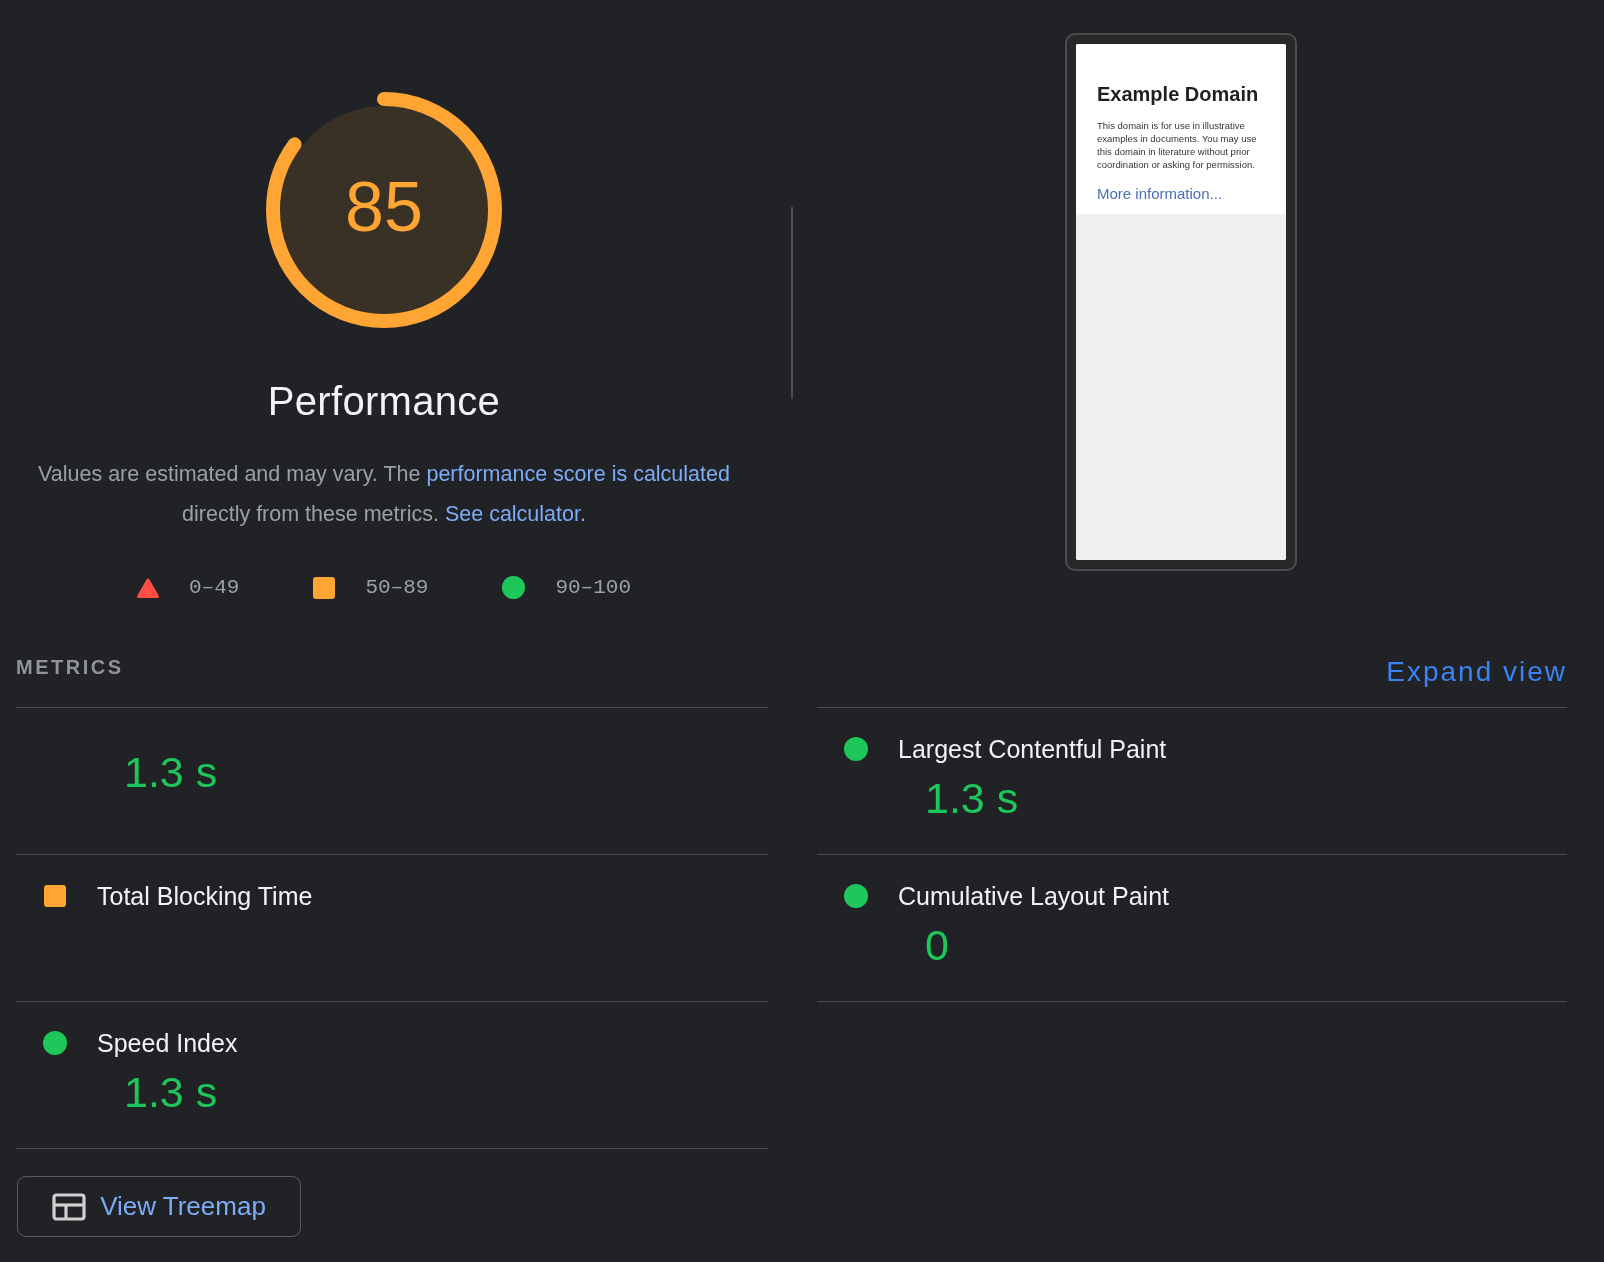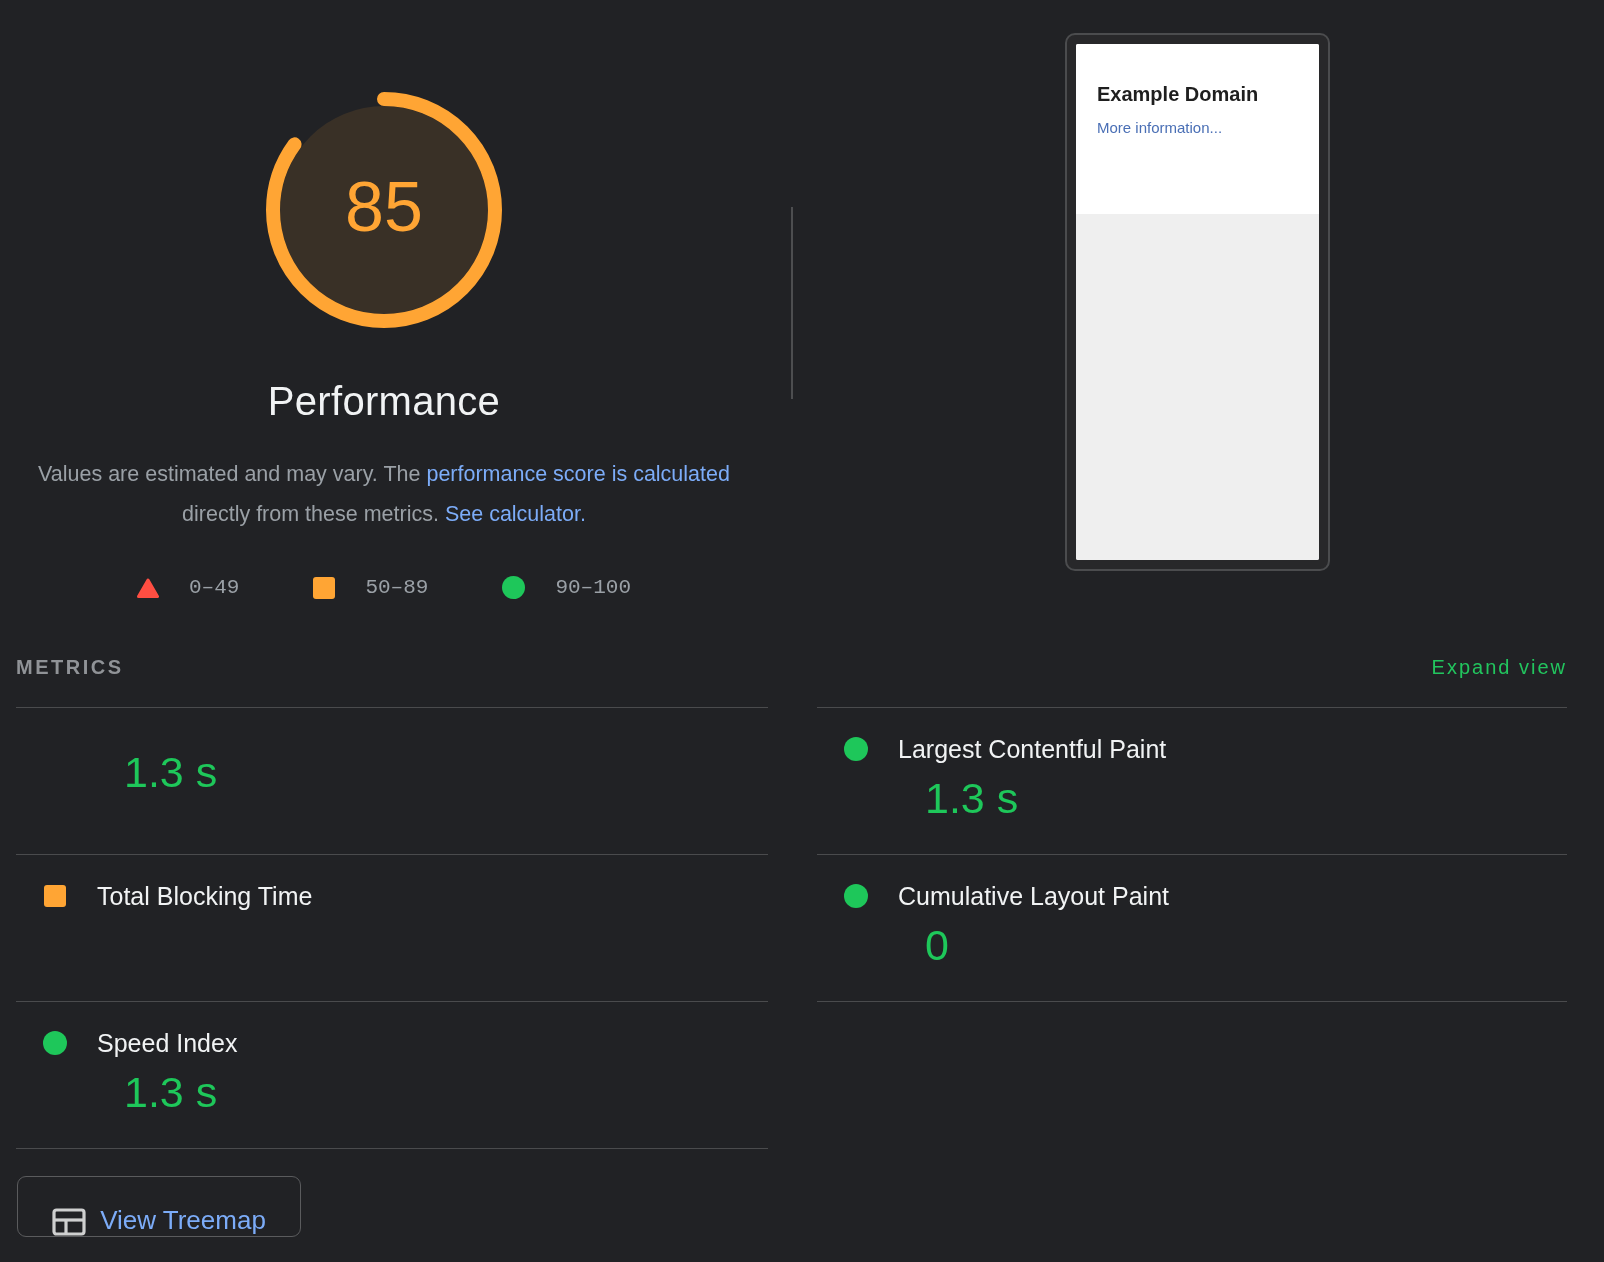"Example Domain" .thumb { width: 265px -> 232px }
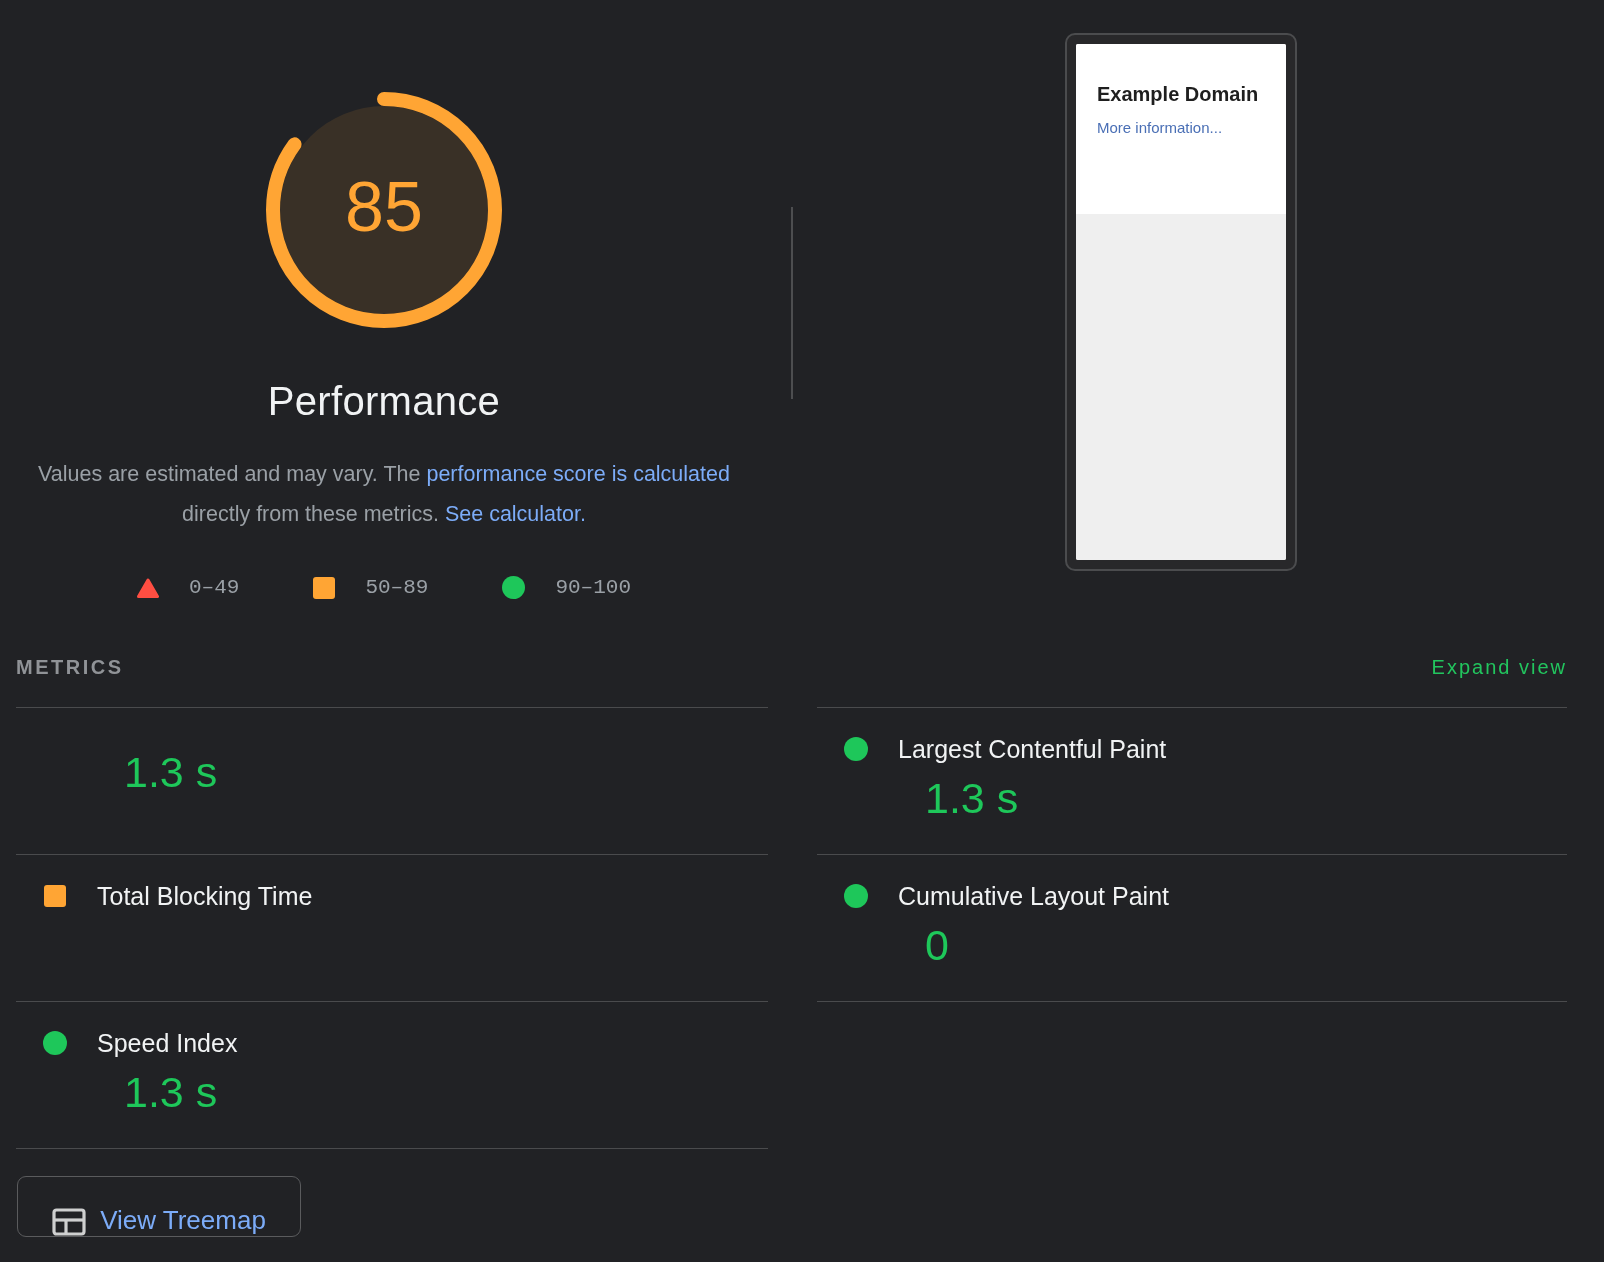"This domain is for use" p { html: none -> <p>This domain is for use in illustrative examples in documents. You may use this domain in literature without prior coordination or asking for permission.</p> }
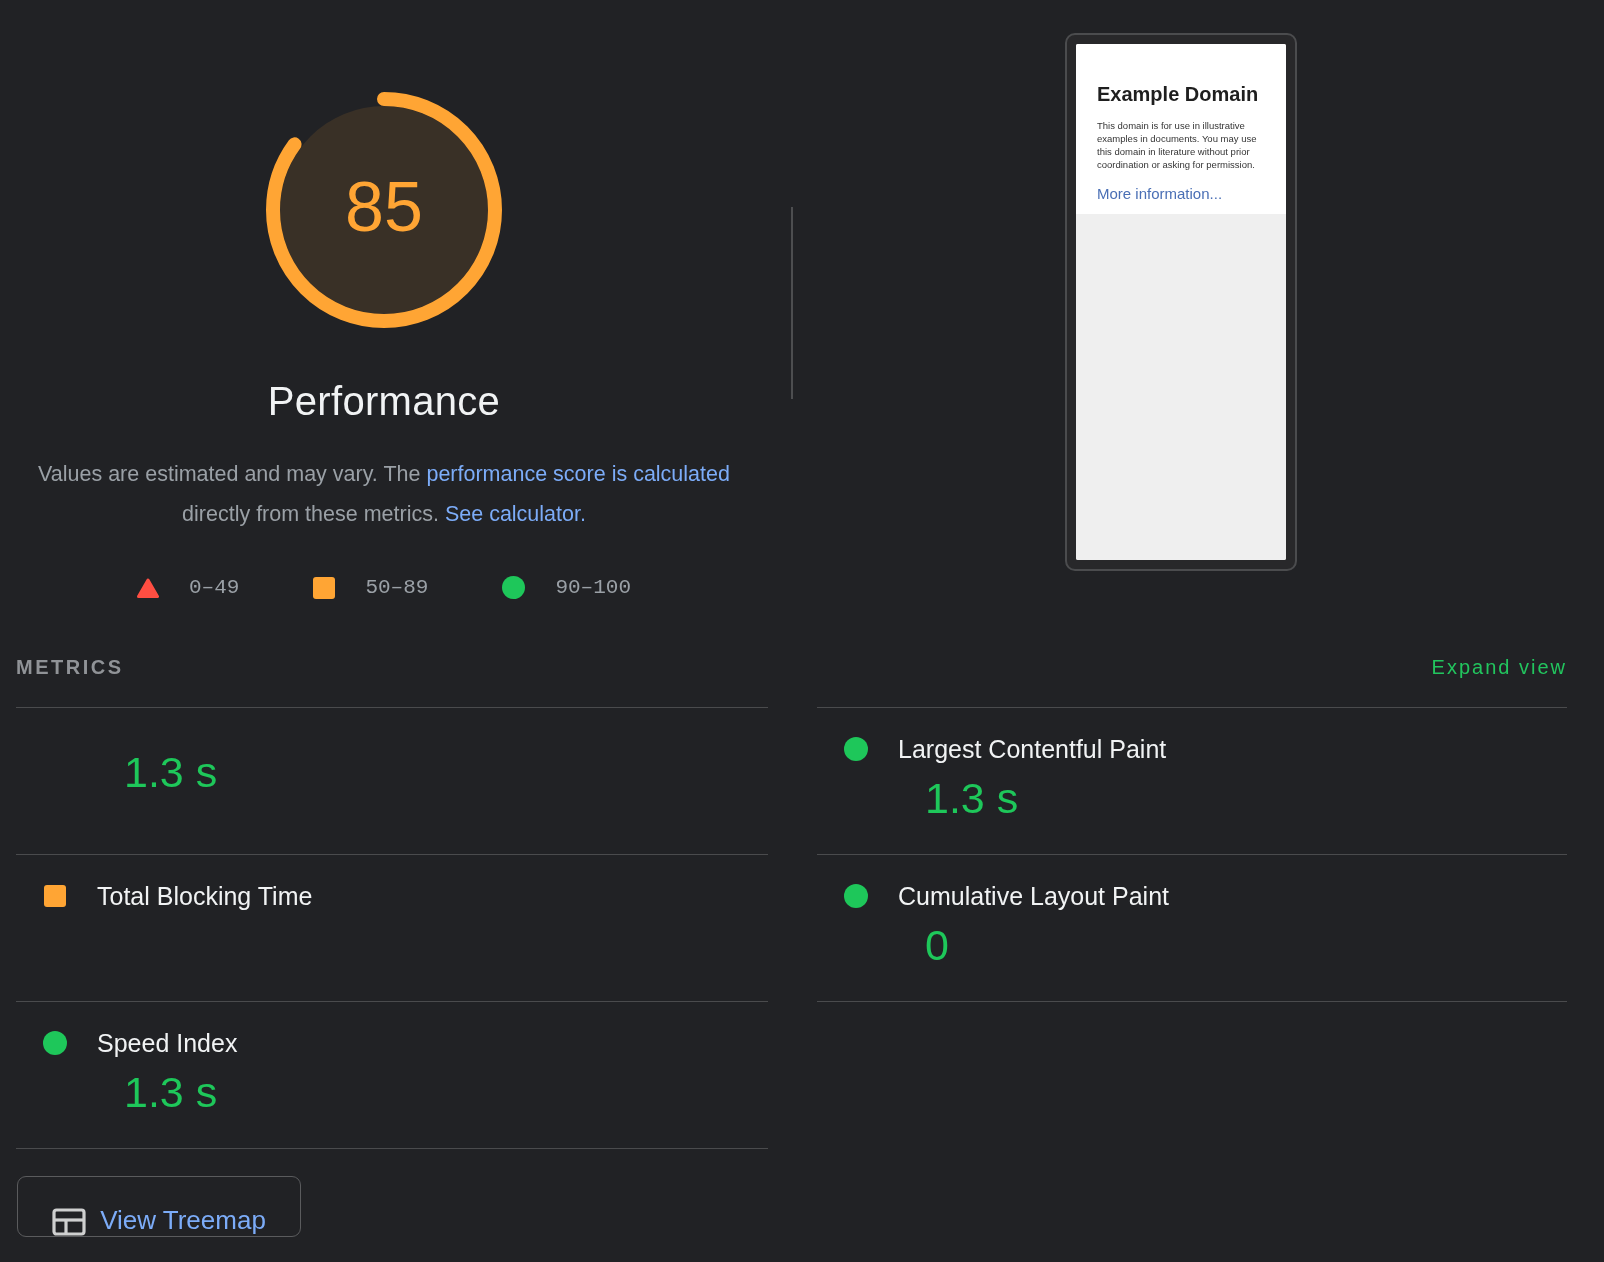"Expand view" .expand-btn { color: #22c55e -> #3b82f6; font-size: 20px -> 28px }
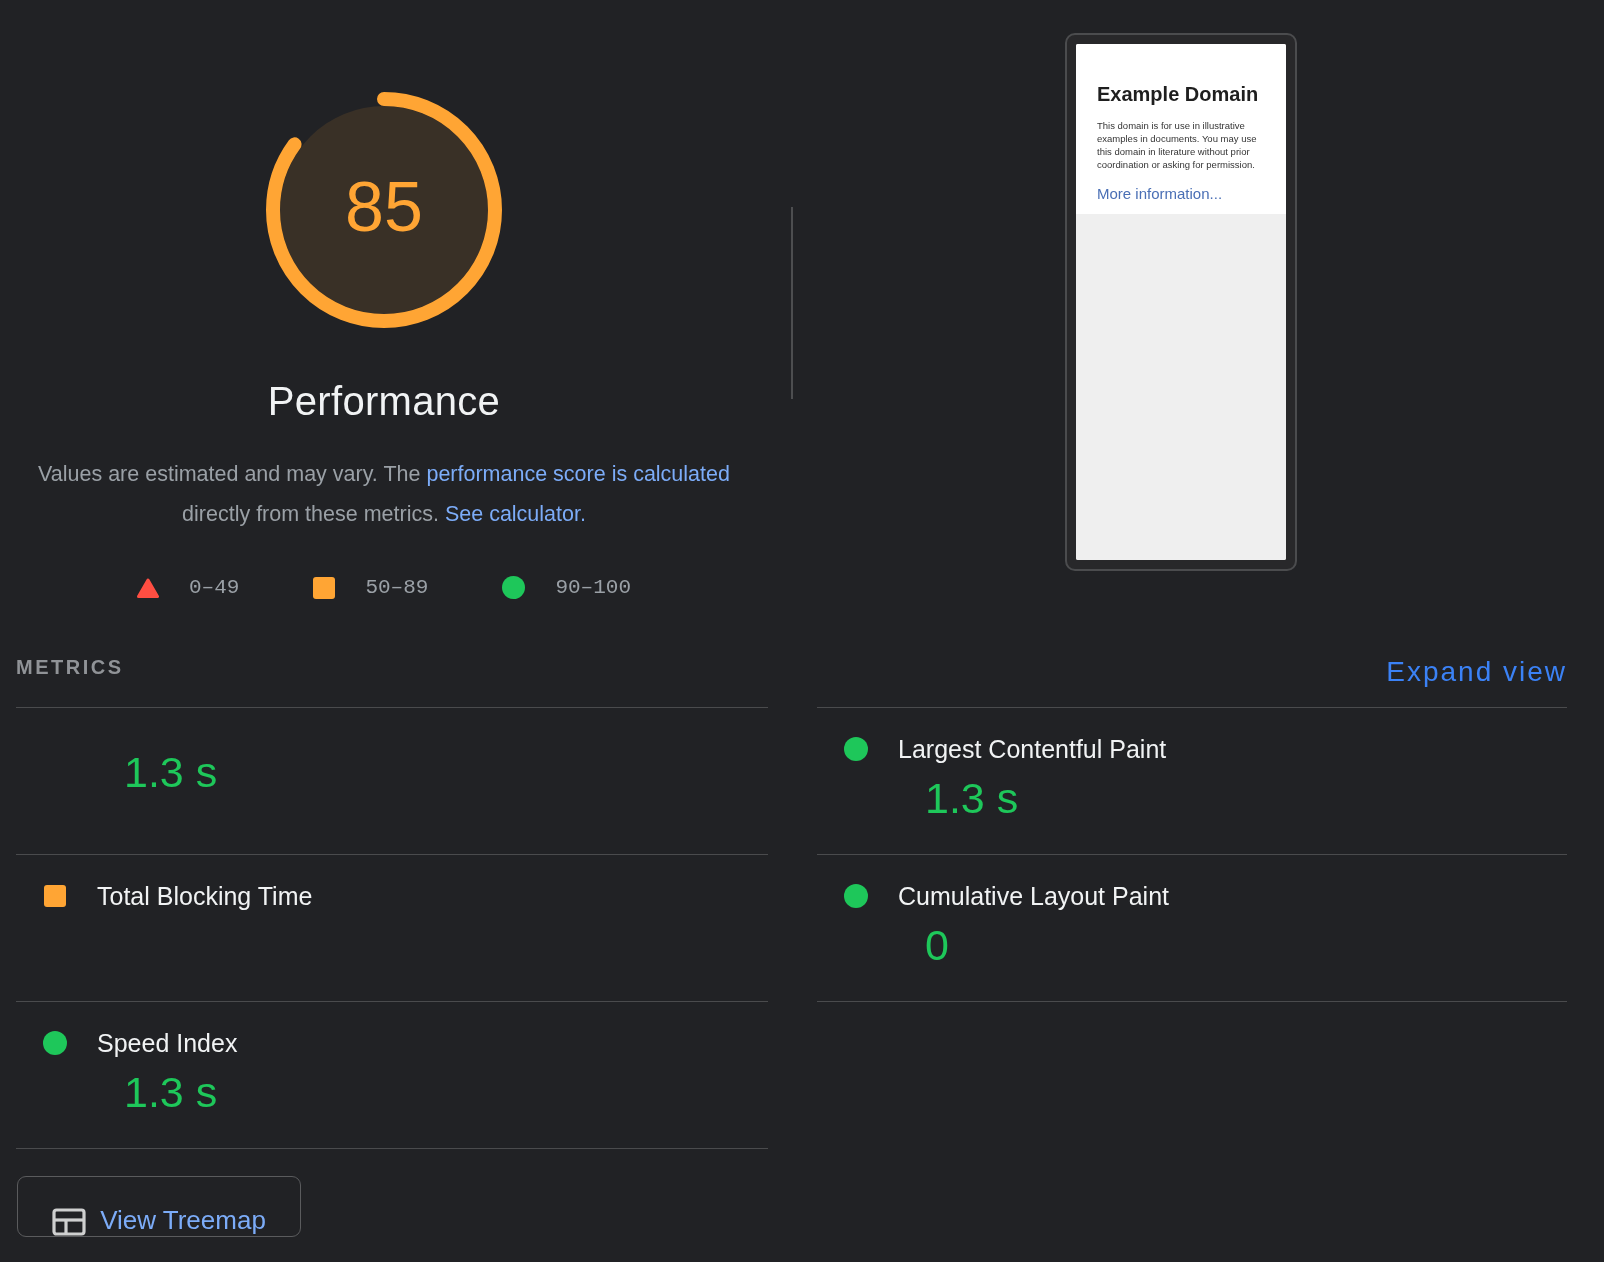"View Treemap" .treemap-btn { align-items: flex-end -> center }
